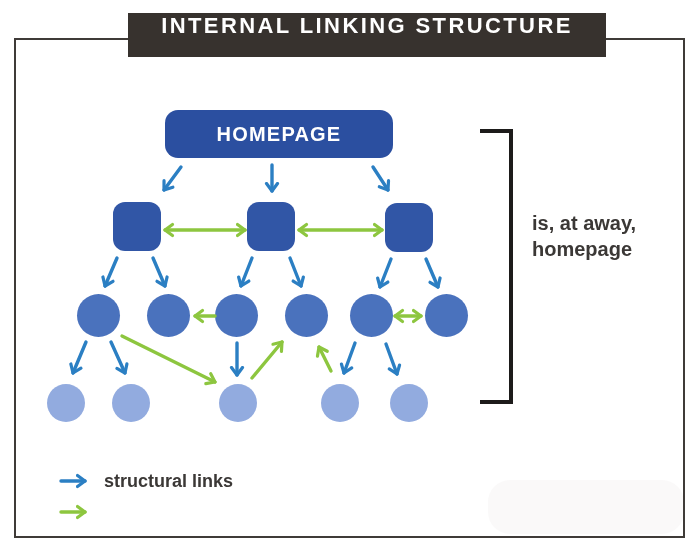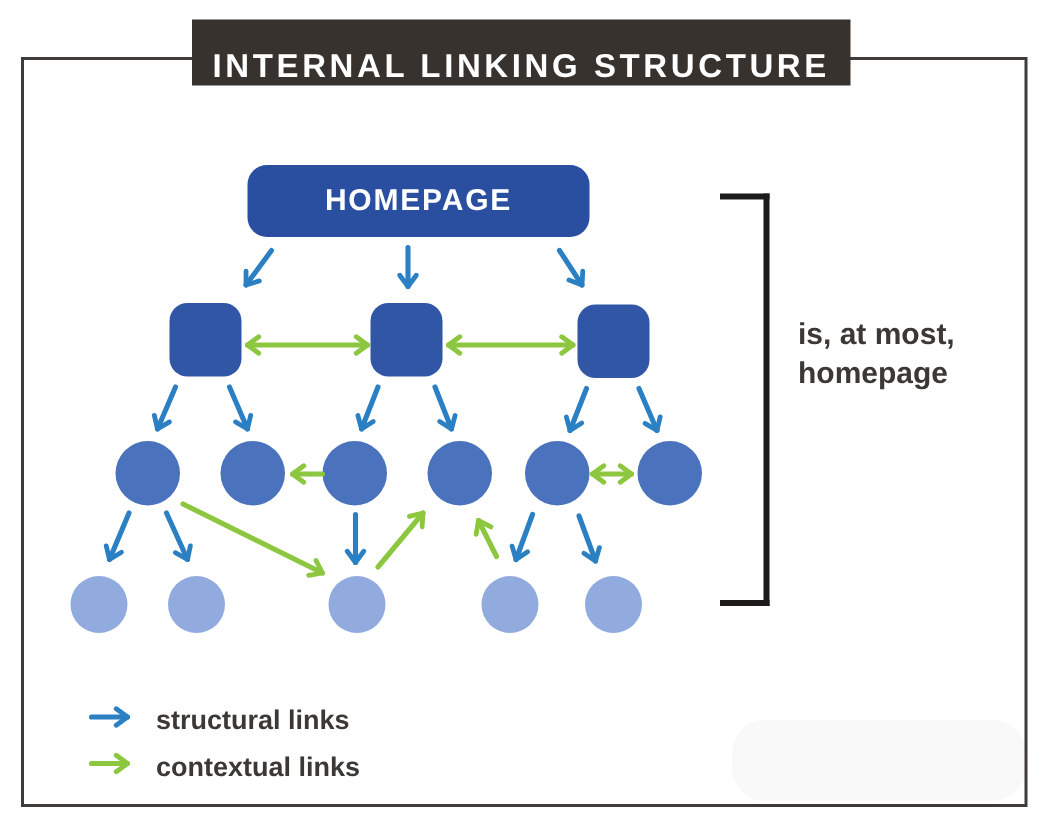"INTERNAL LINKING STRUCTURE" .banner { align-items: flex-end -> flex-start; width: 439px -> 478px }
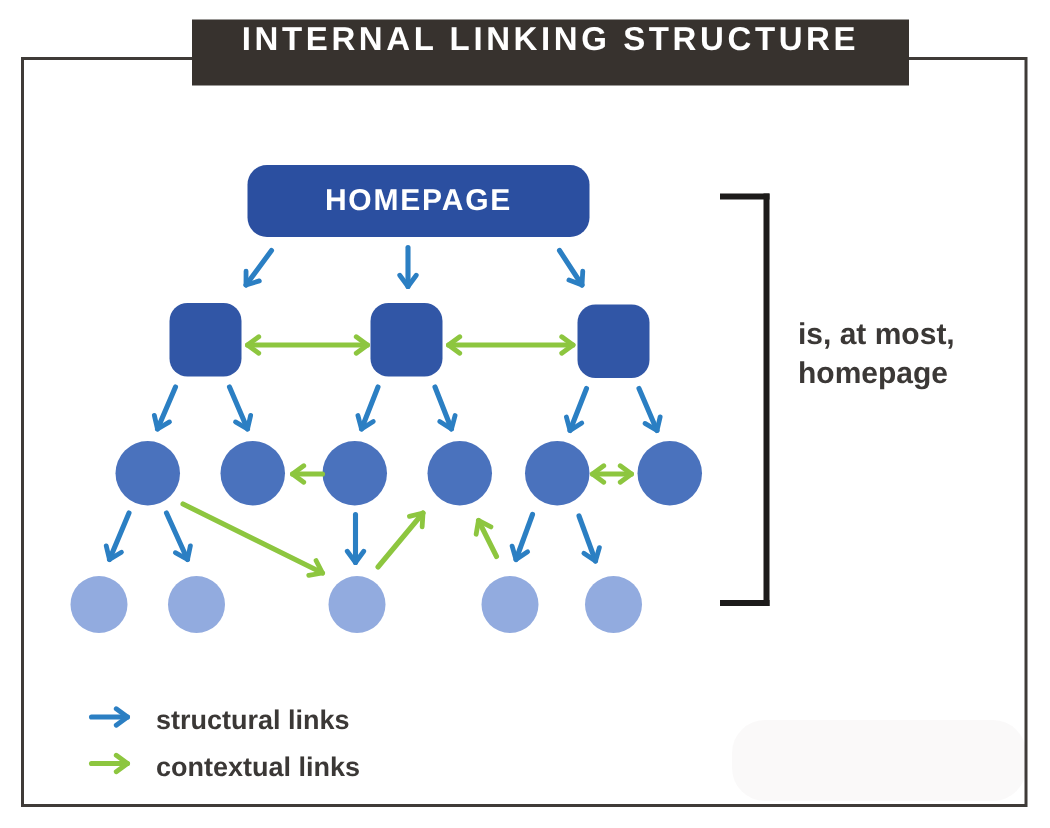"is, at most," div { text: most -> away }
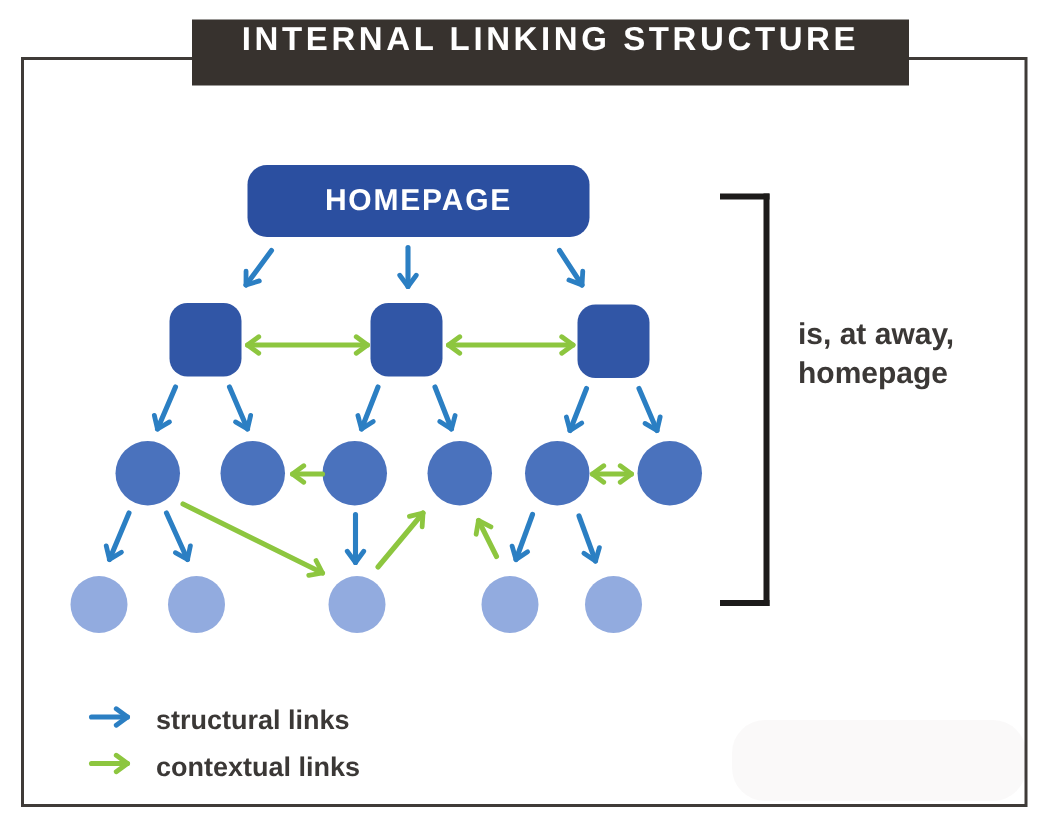"structural links" .legend-row { align-items: flex-start -> center }
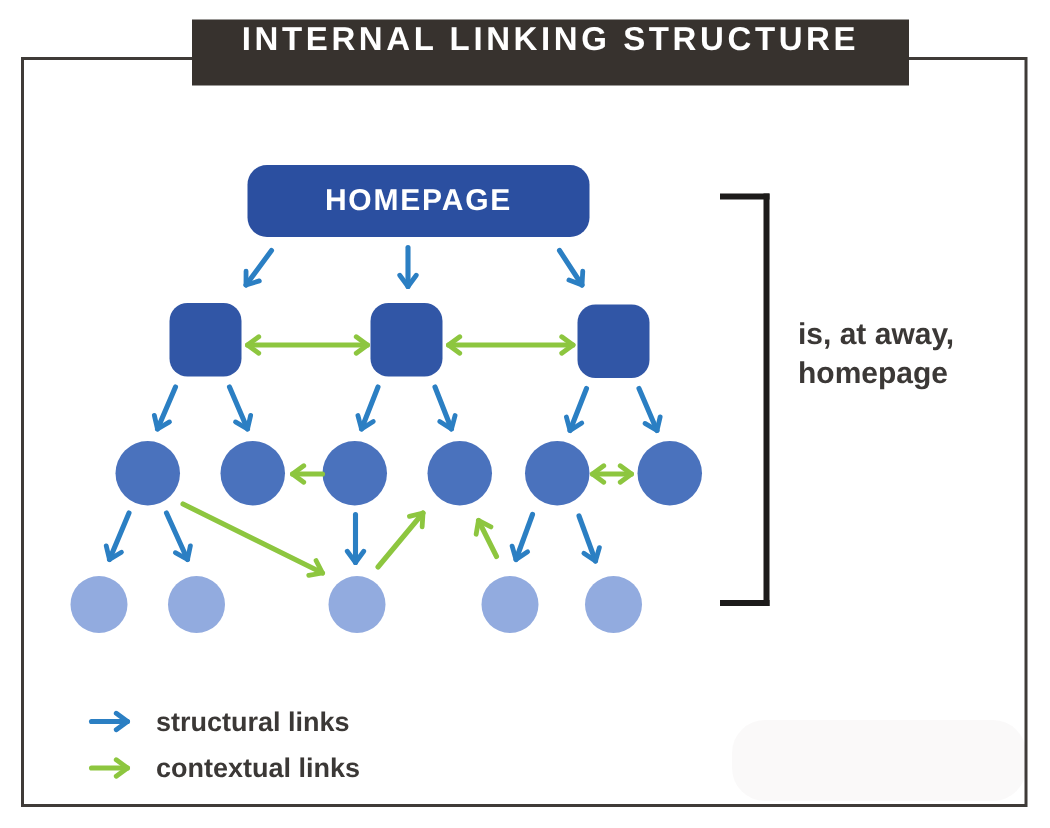"contextual links" span.legend-label { html: <span>contextual links</span> -> none }
